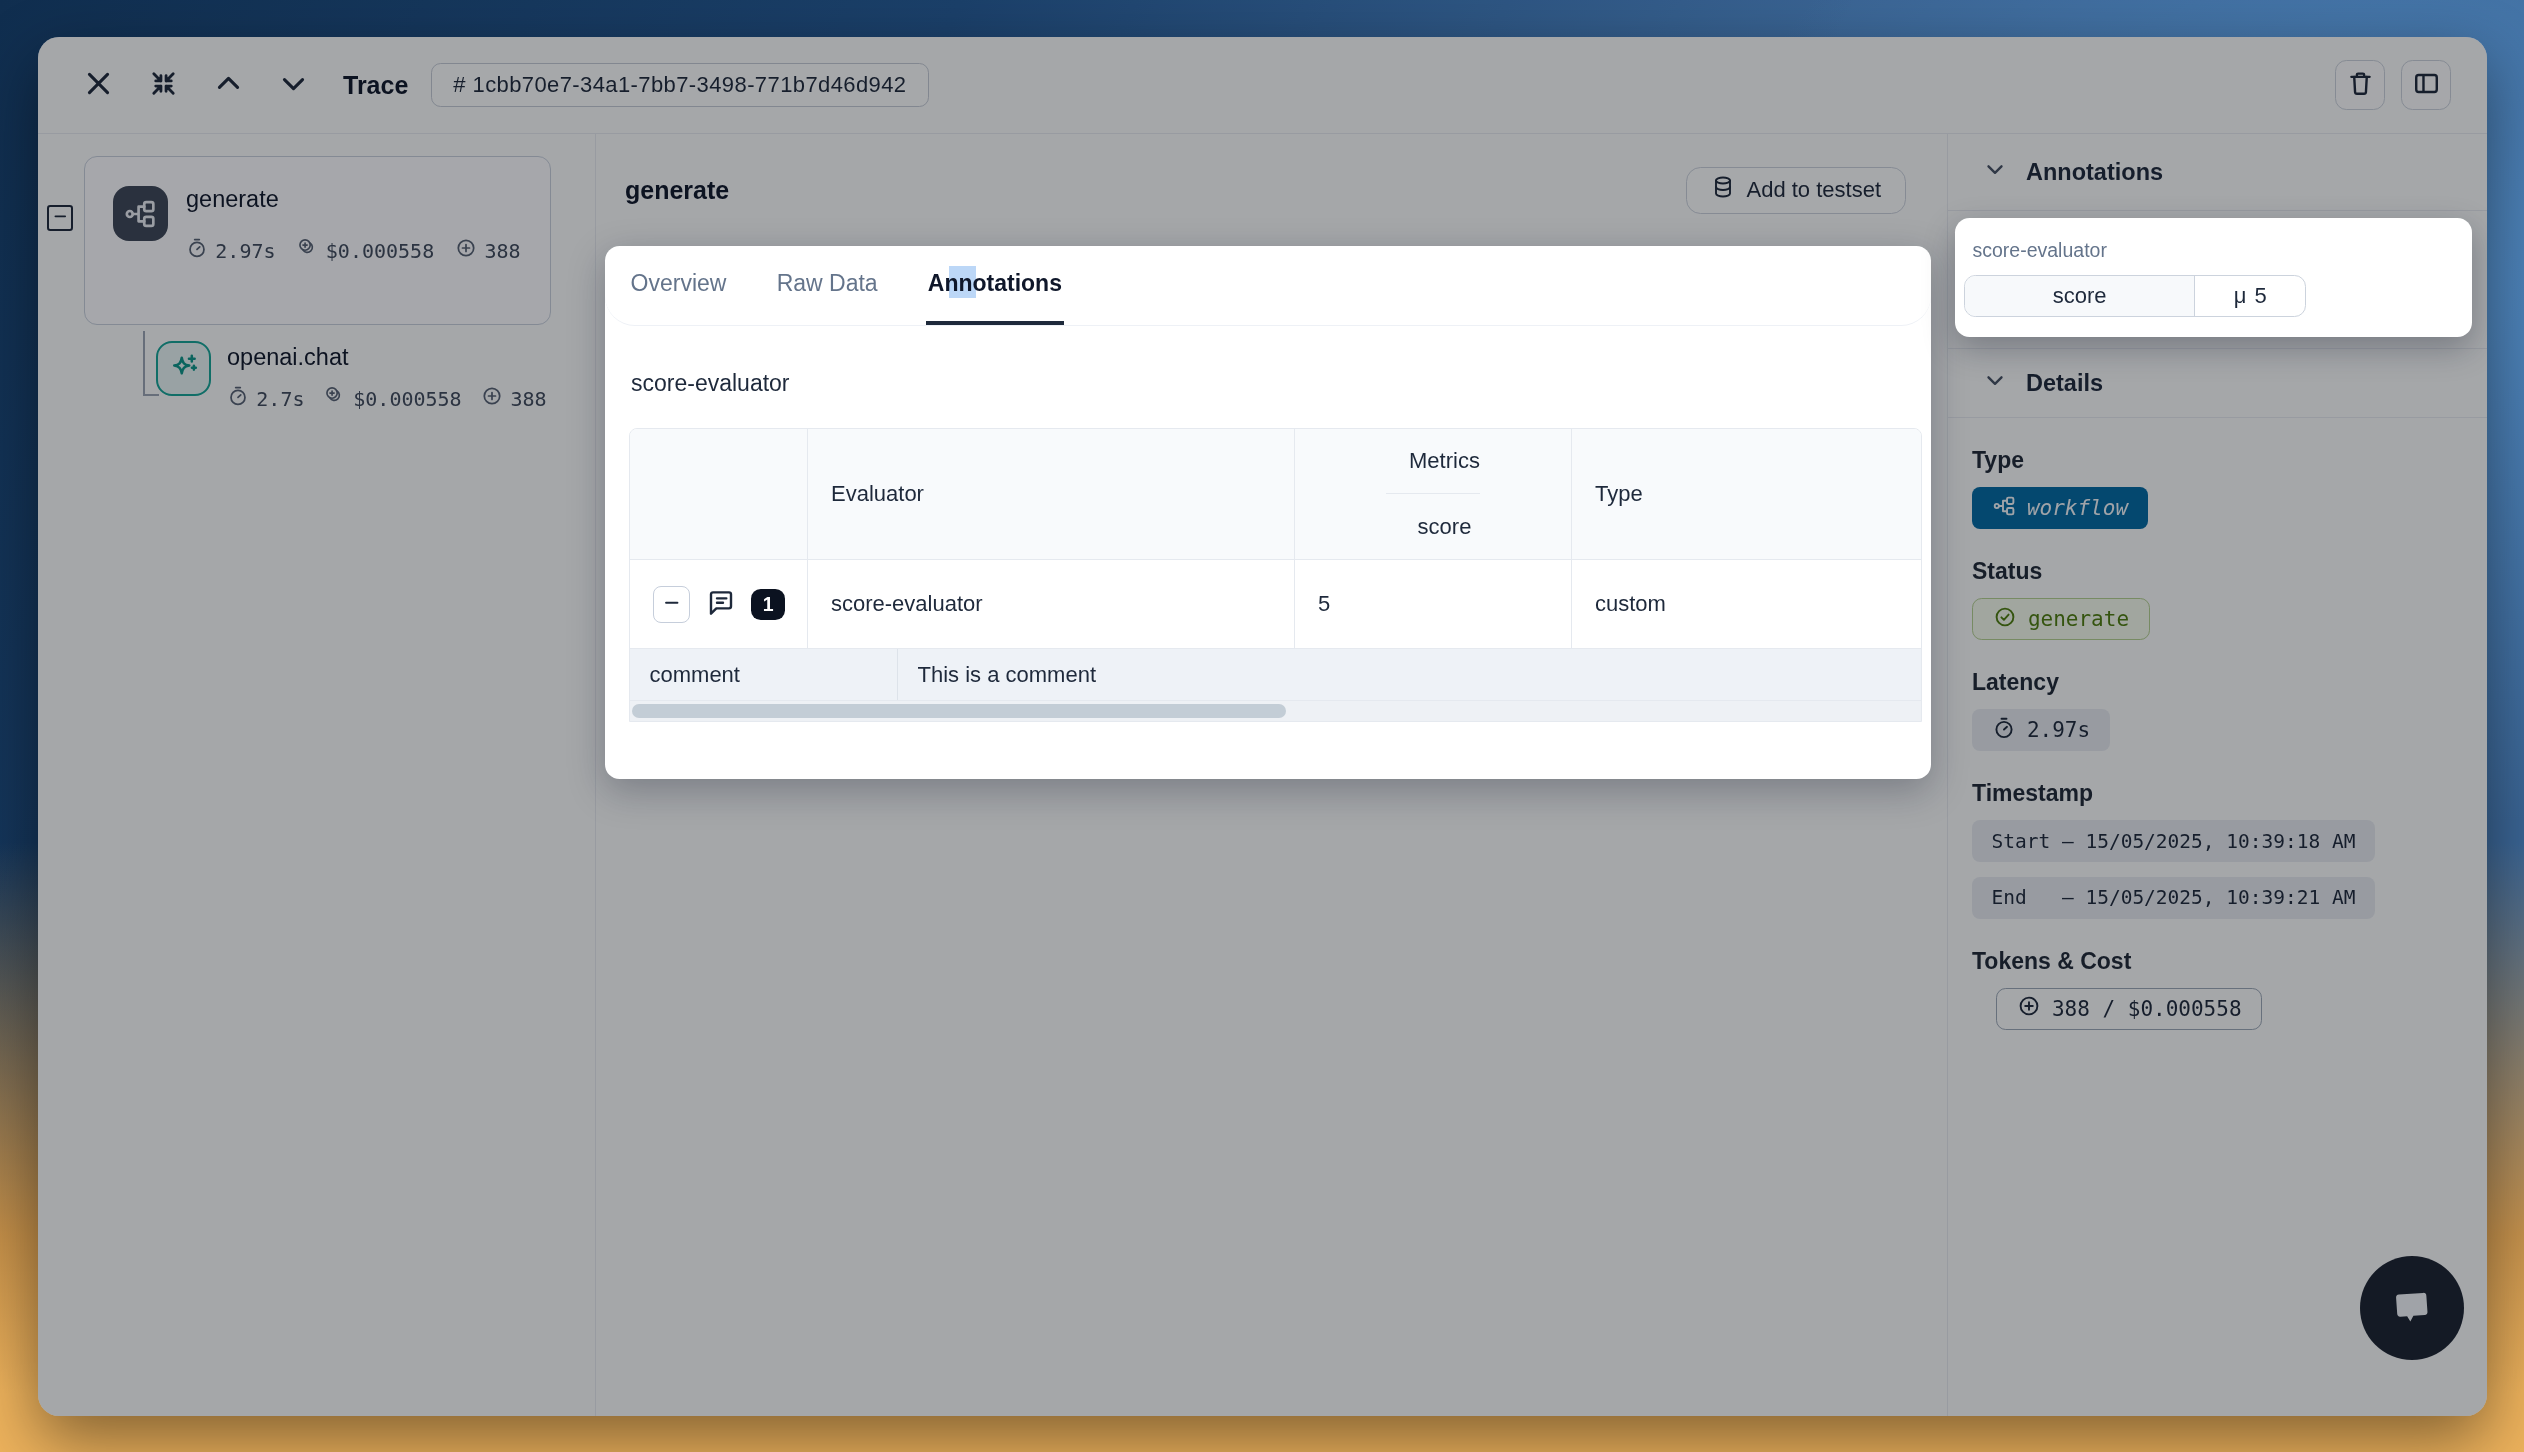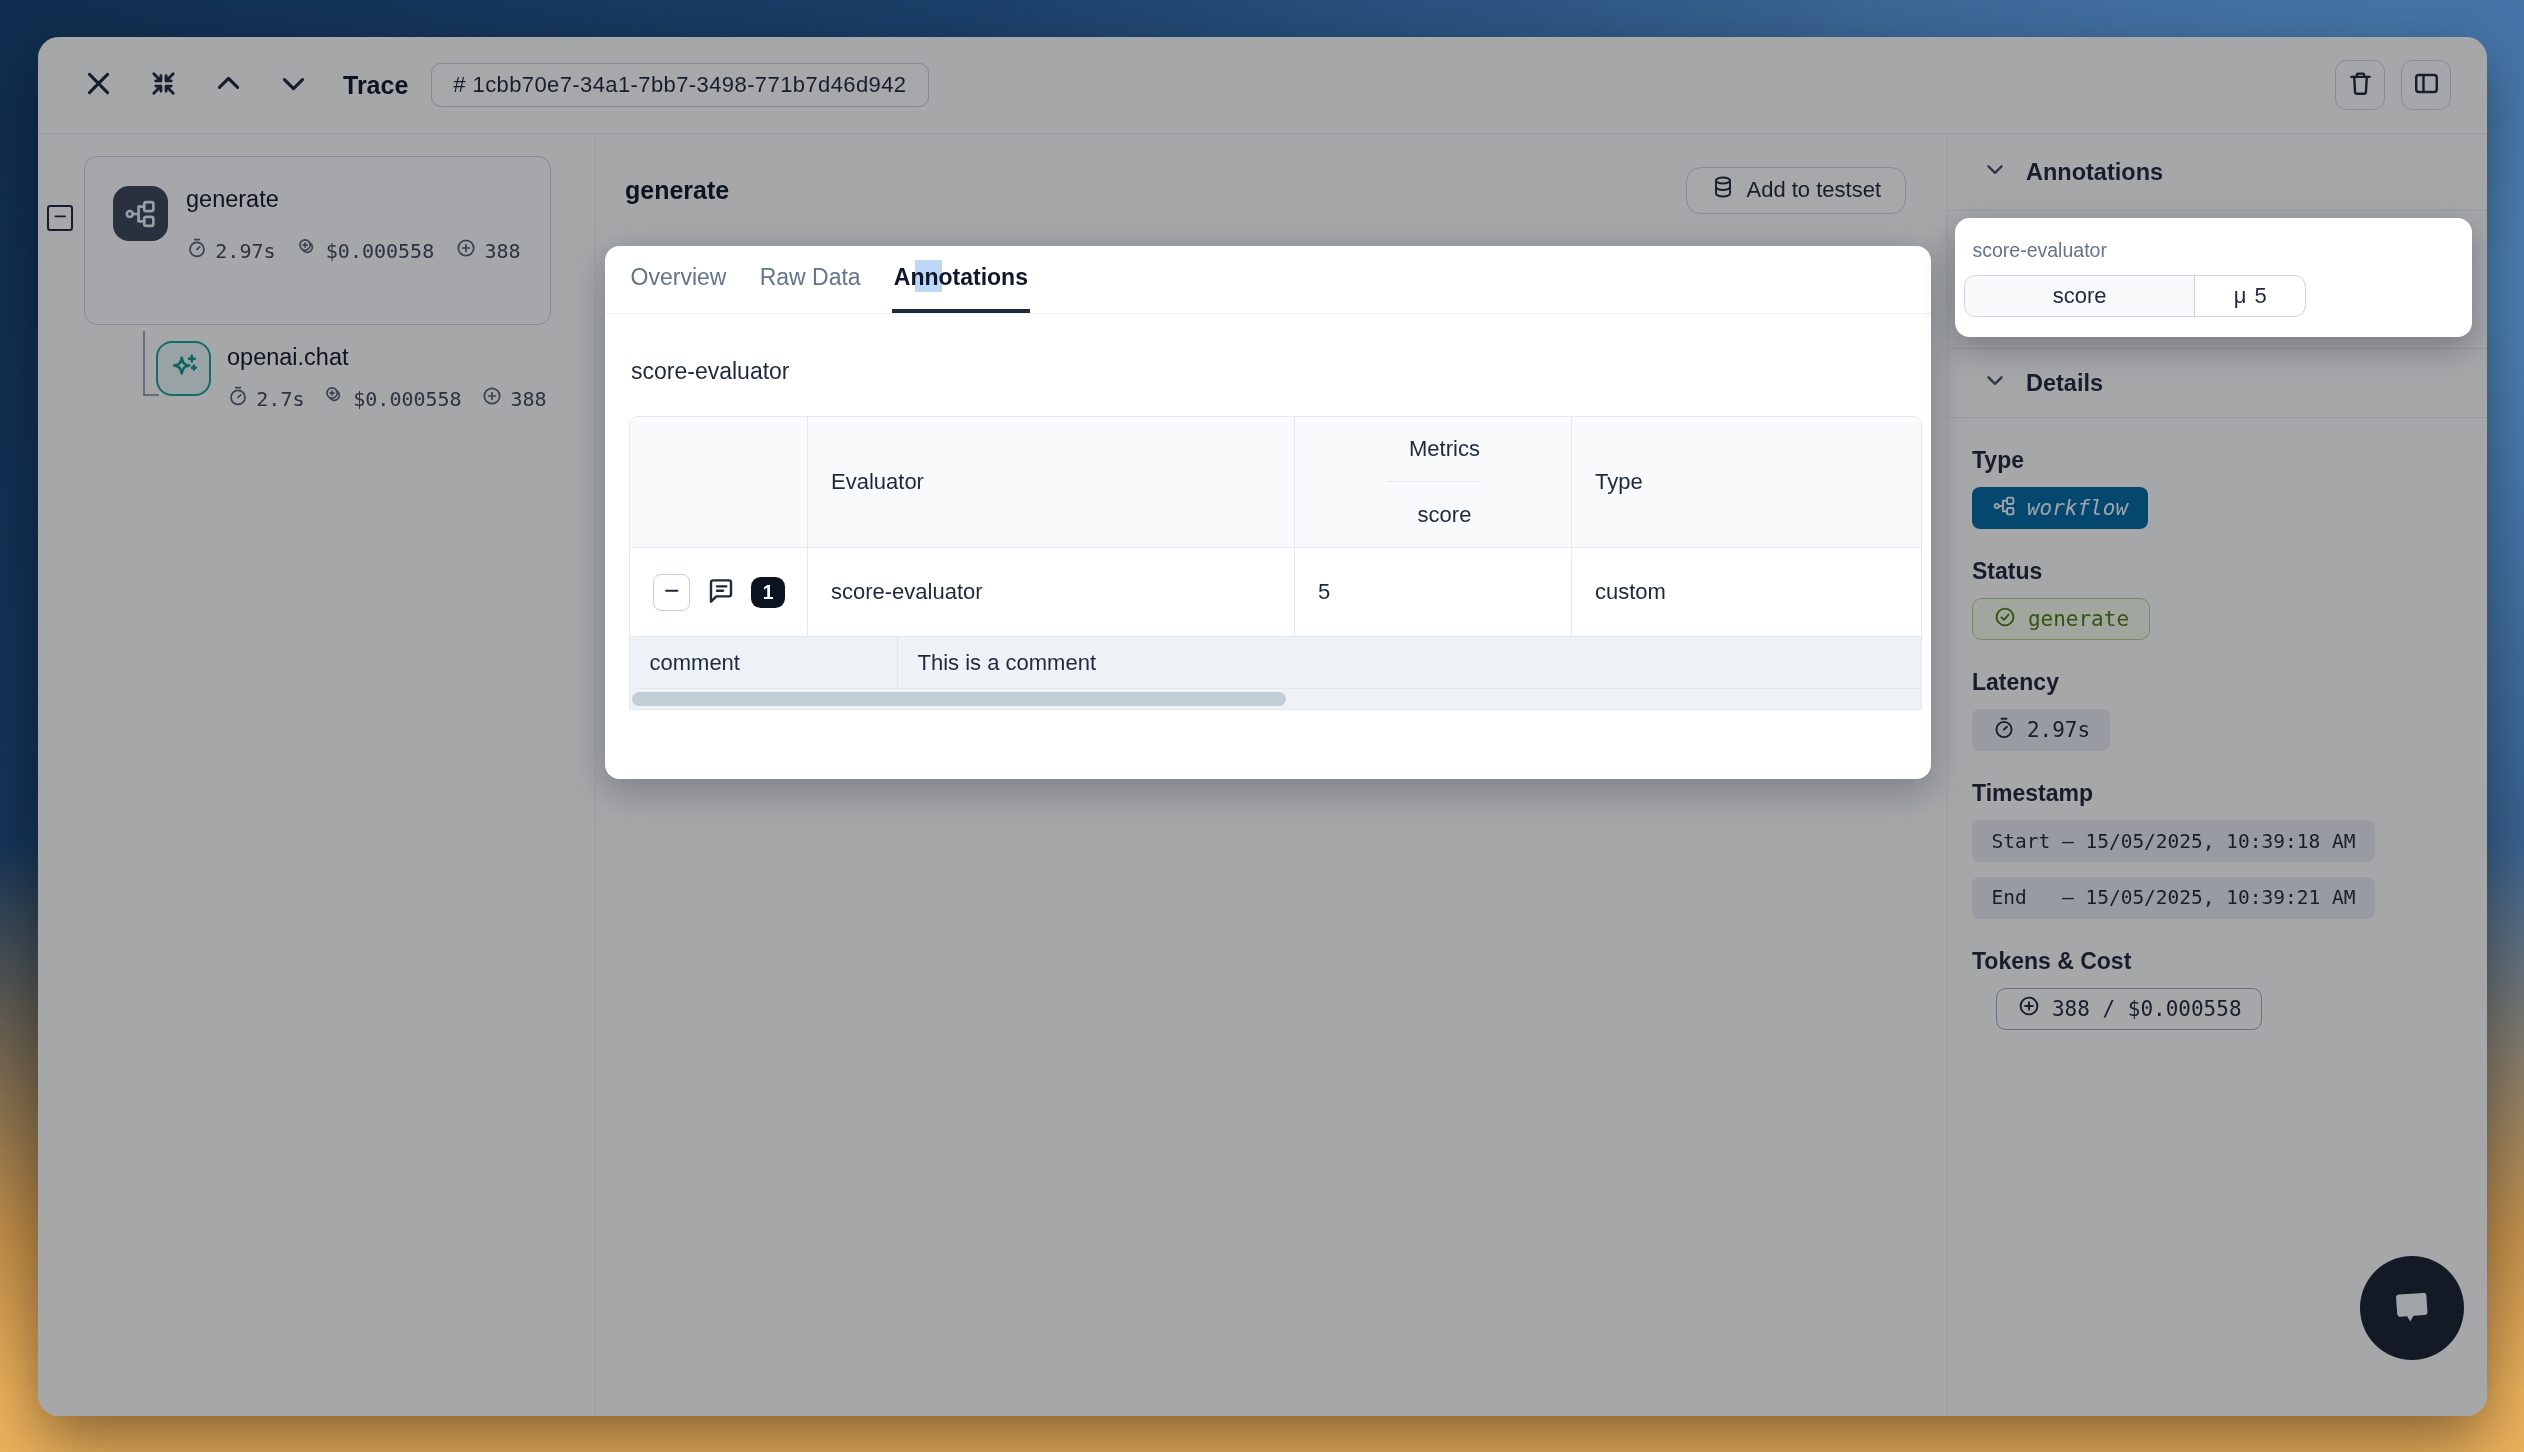"Overview" .tabs { border-radius: none -> 30px; gap: 30px -> 47px; height: 68px -> 80px }
